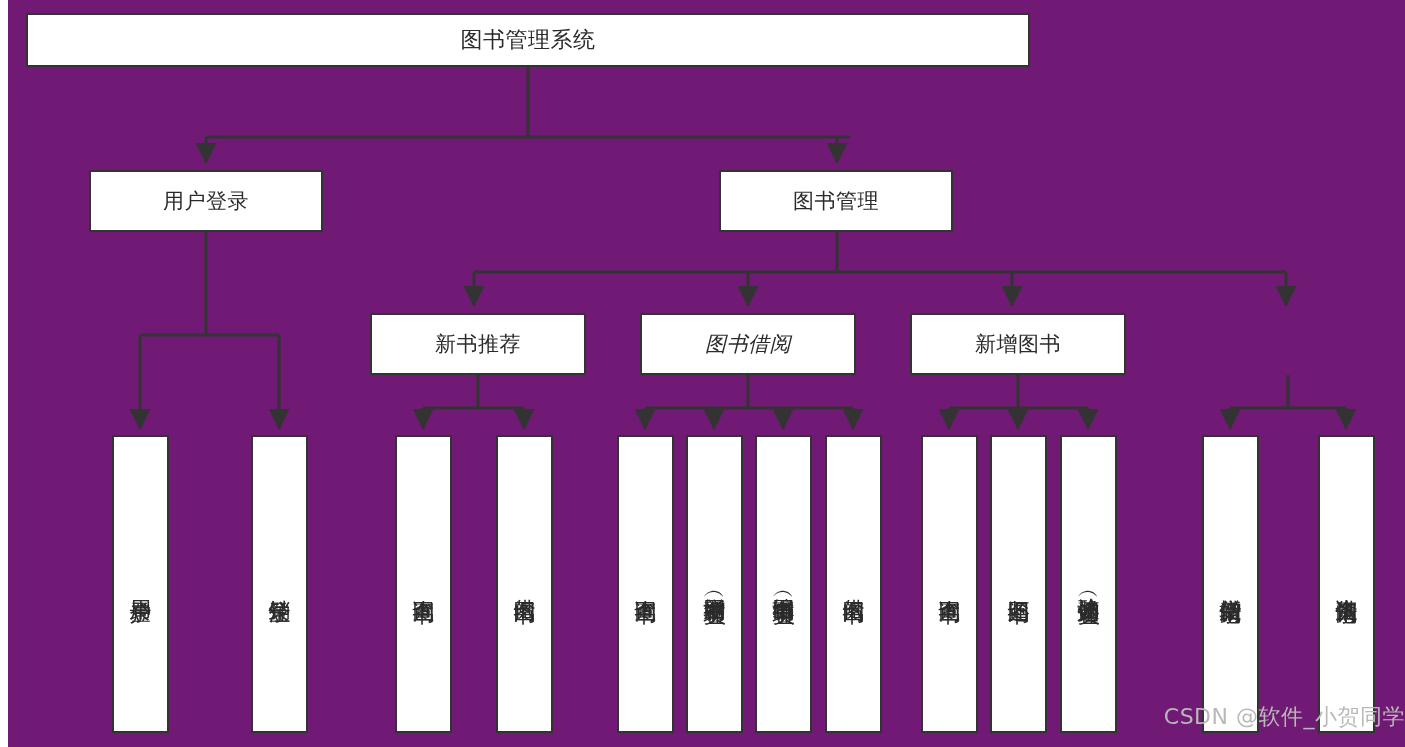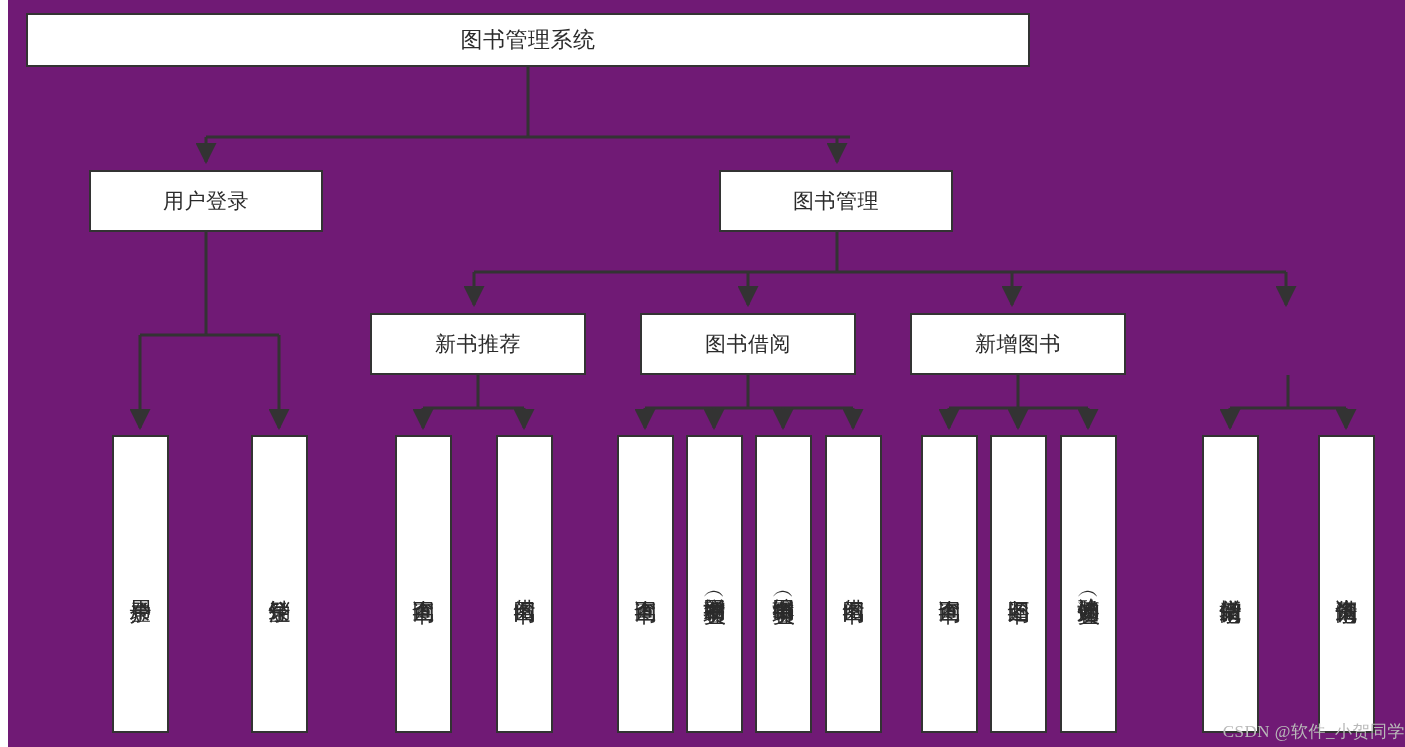"图书借阅" div.node { font-style: none -> italic }
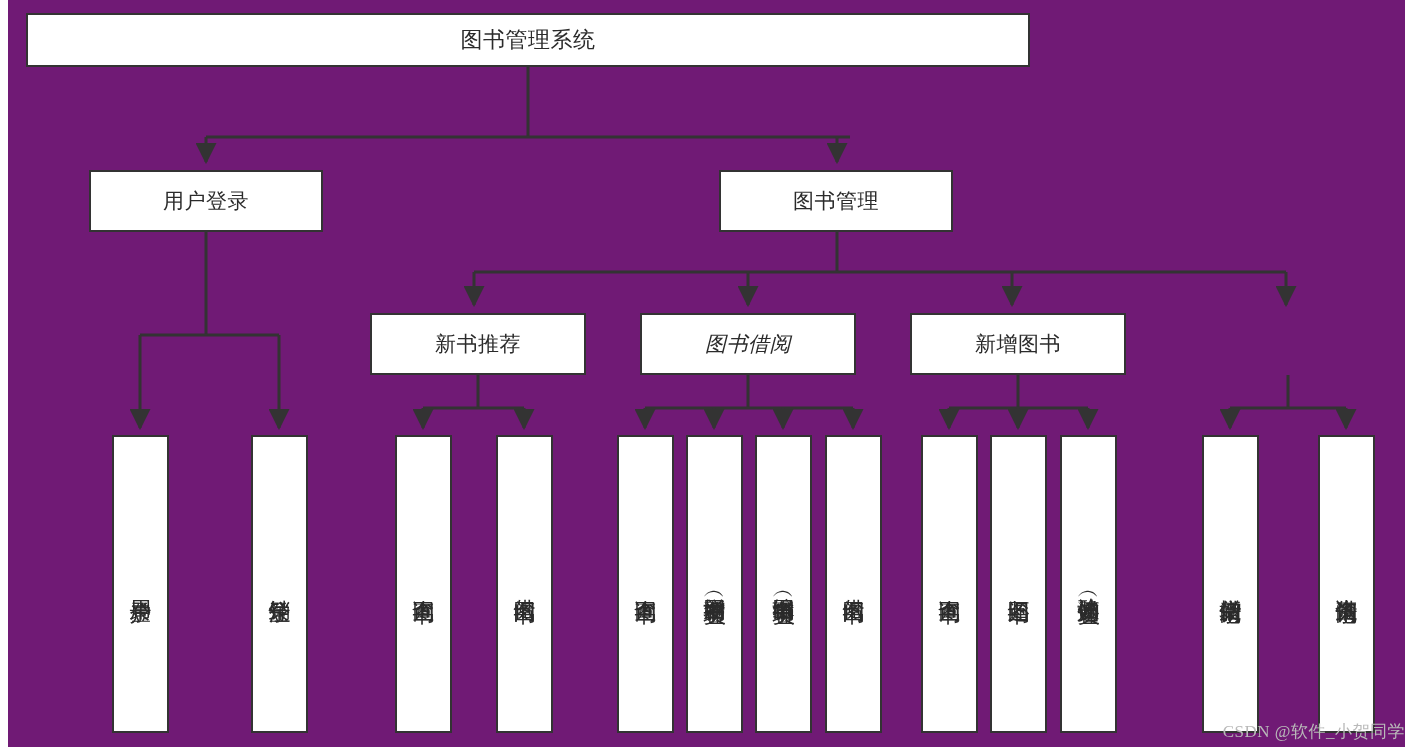"CSDN @软件_小贺同学" #watermark { bottom: 4px -> 15px; font-family: Liberation Serif, serif -> none; font-size: 17px -> 22px }
